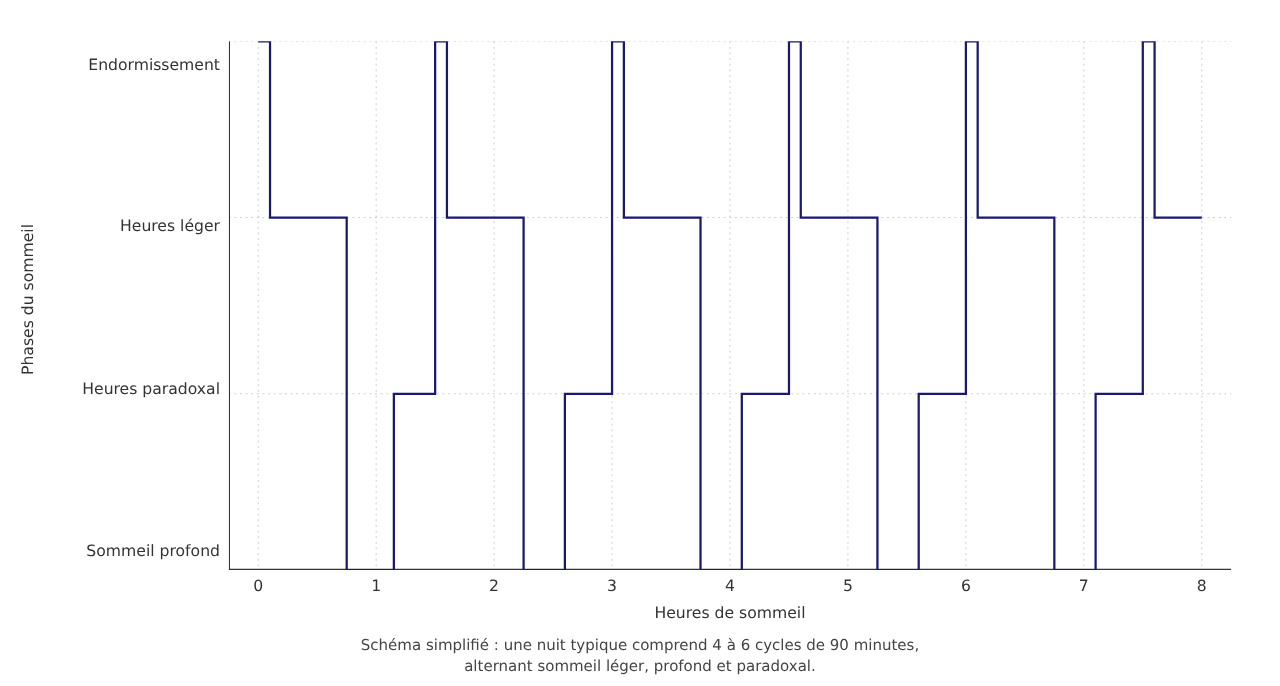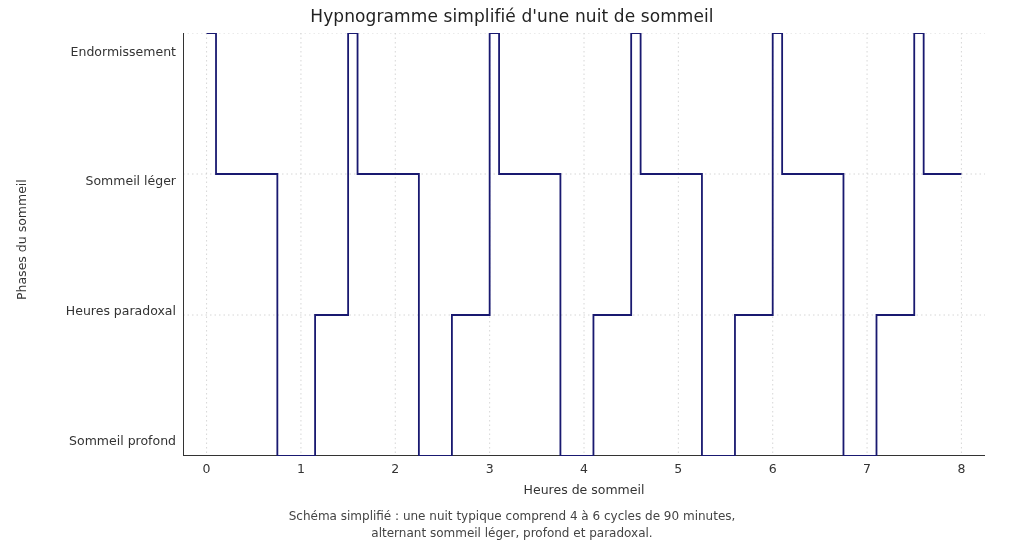"Hypnogramme simplifié d'une nuit de" div { html: <div>Hypnogramme simplifié d'une nuit de sommeil</div> -> none }
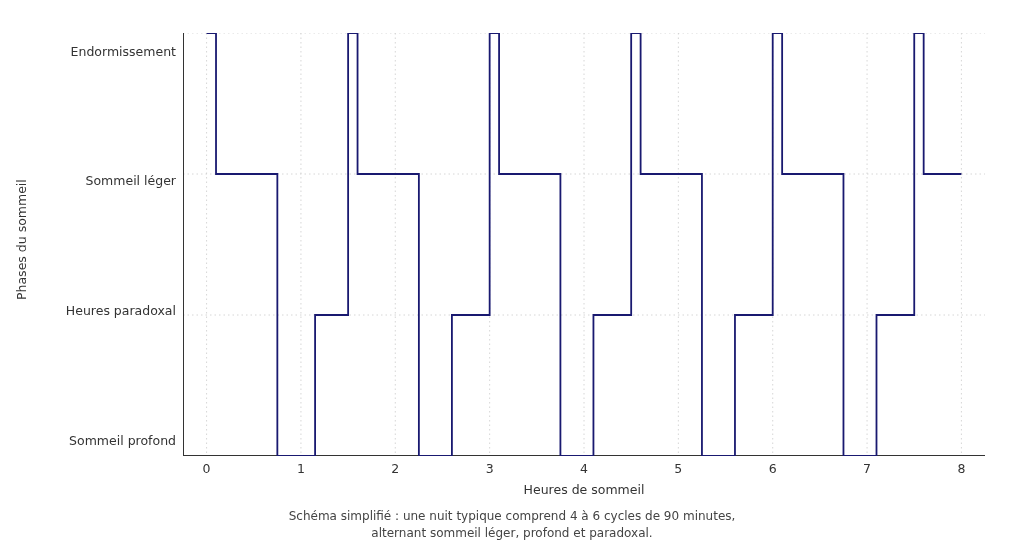"Sommeil léger" div.ytick { text: Sommeil -> Heures }
